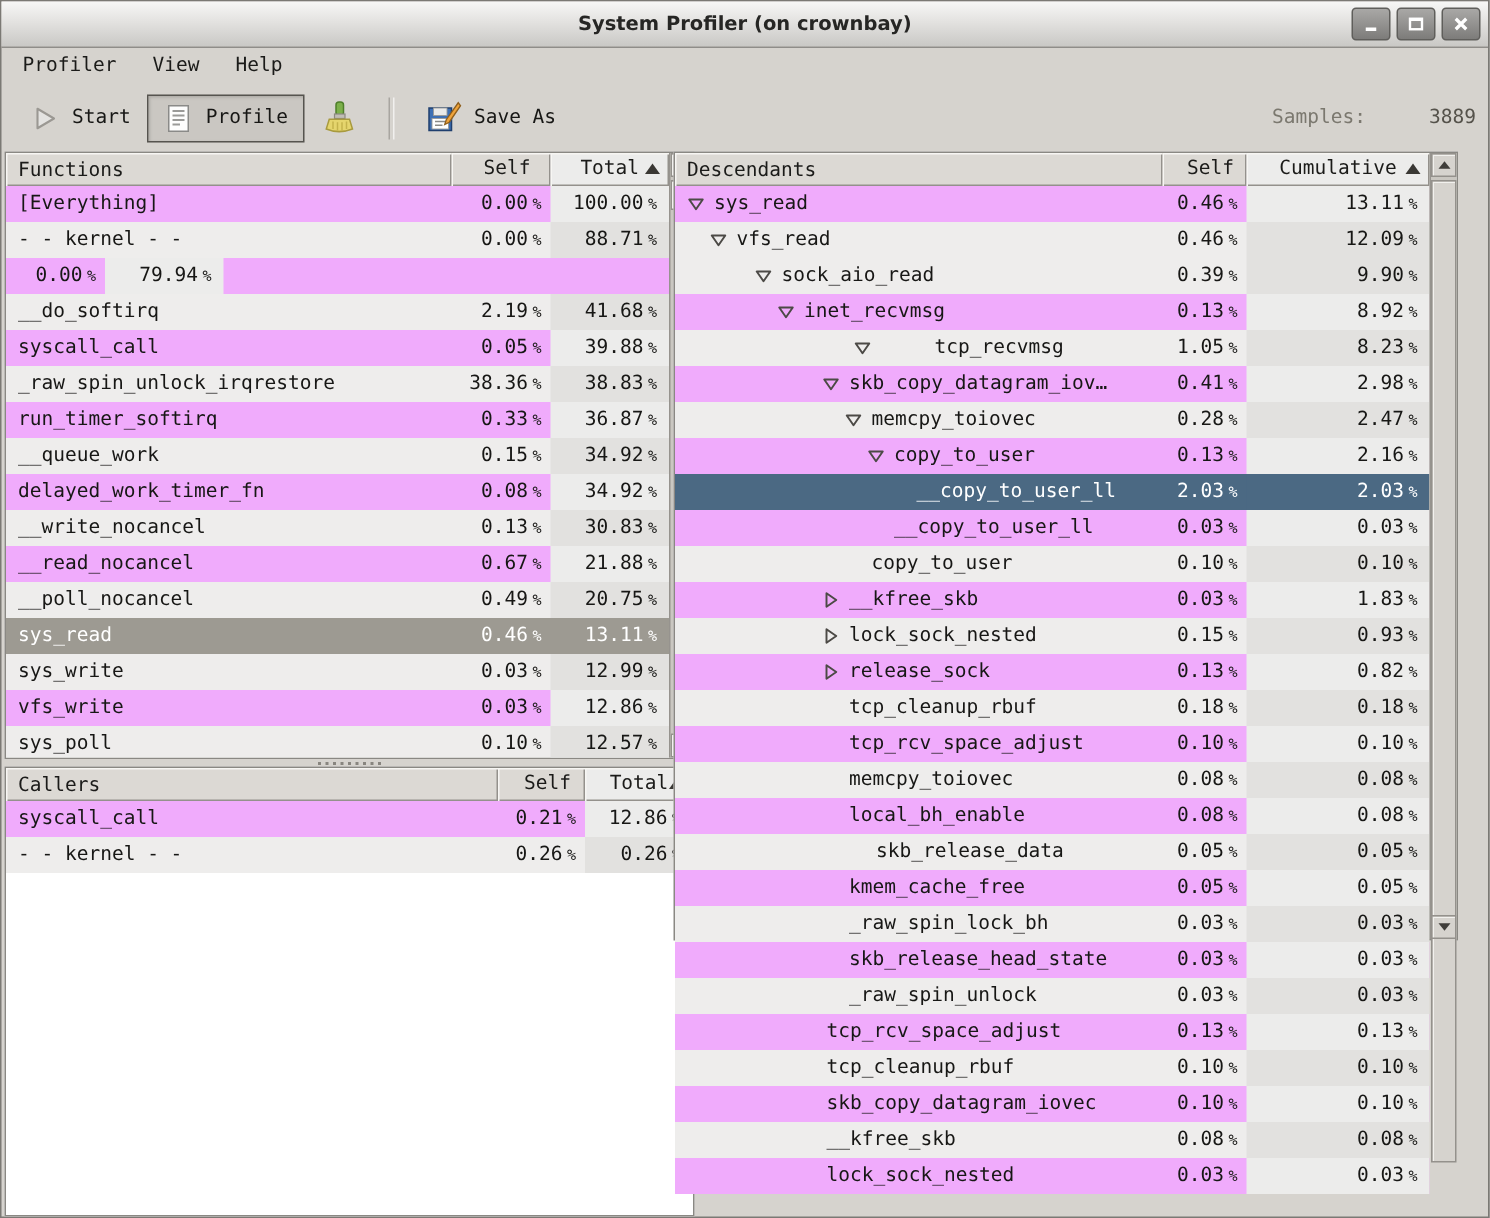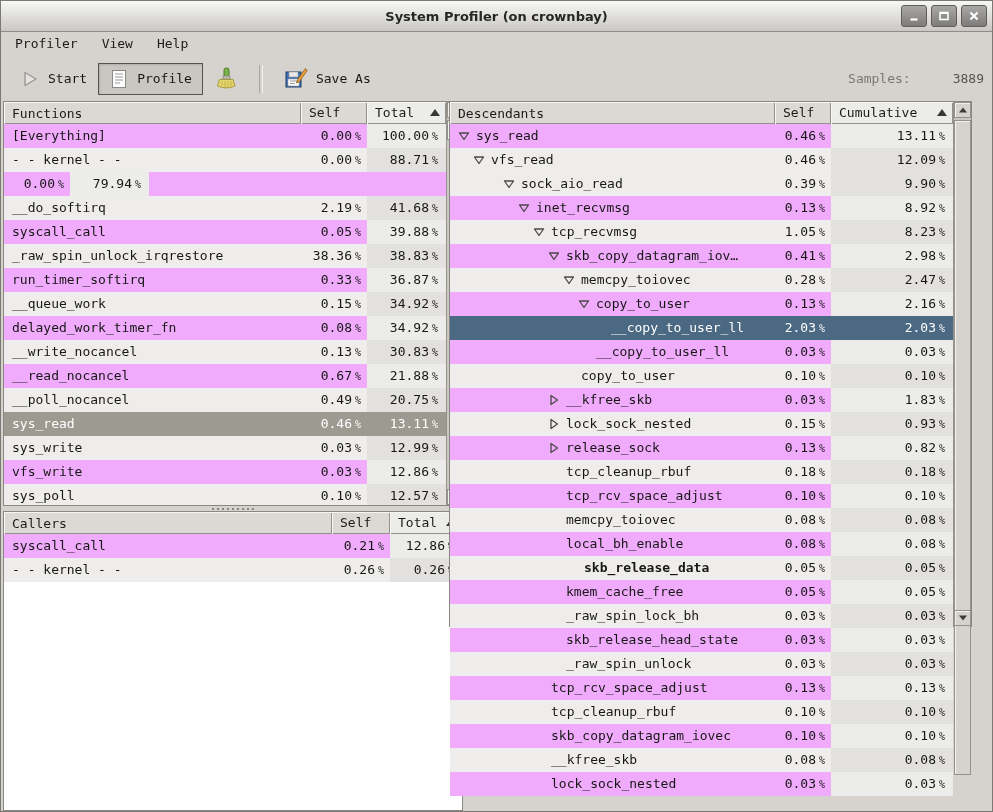"Functions" .hcell { text-align: none -> center }
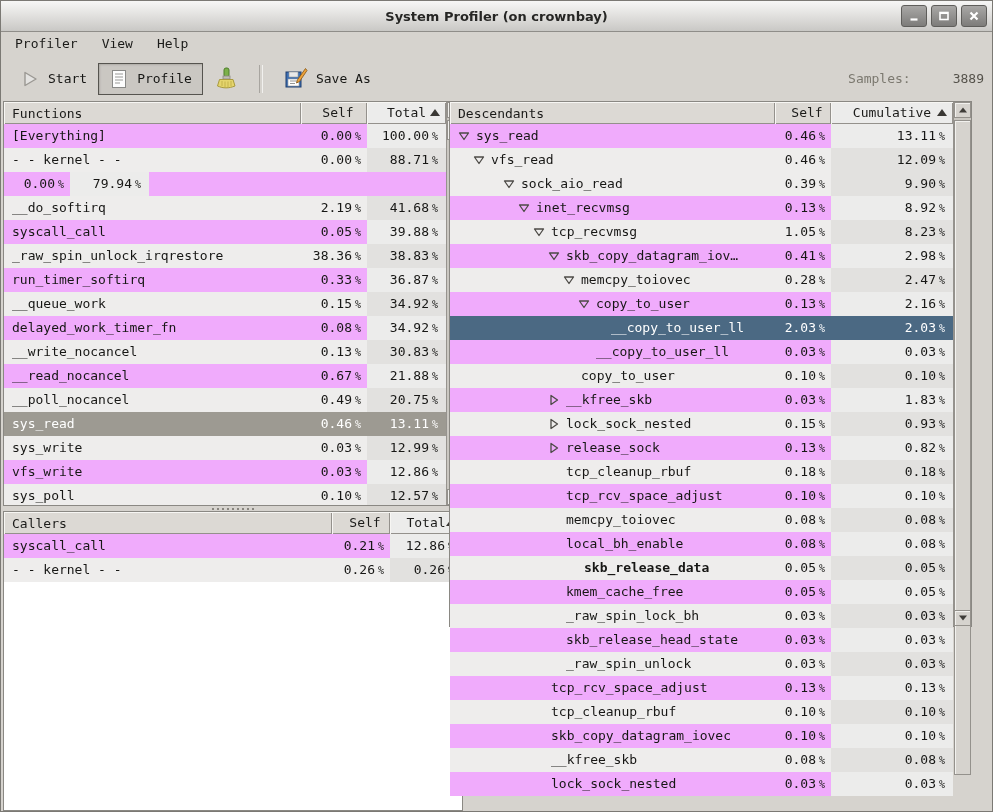"tcp_recvmsg" div.tcell { gap: none -> 36px; padding-left: 83px -> 119px }
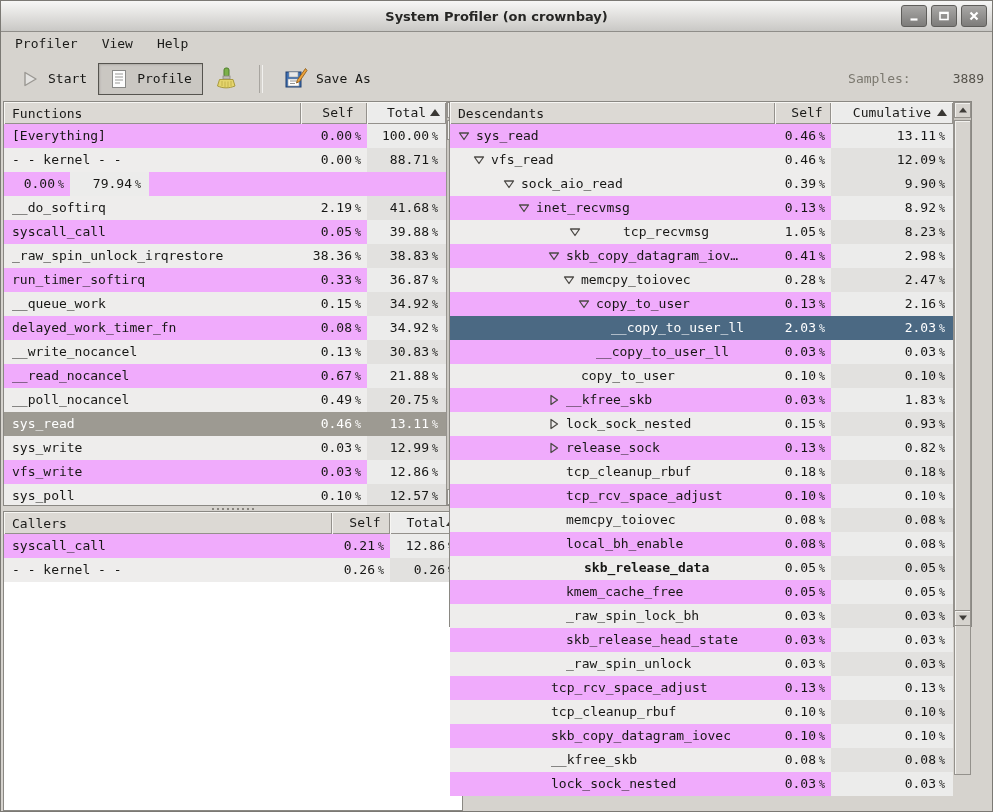"skb_release_data" div.tcell { font-weight: bold -> none }
